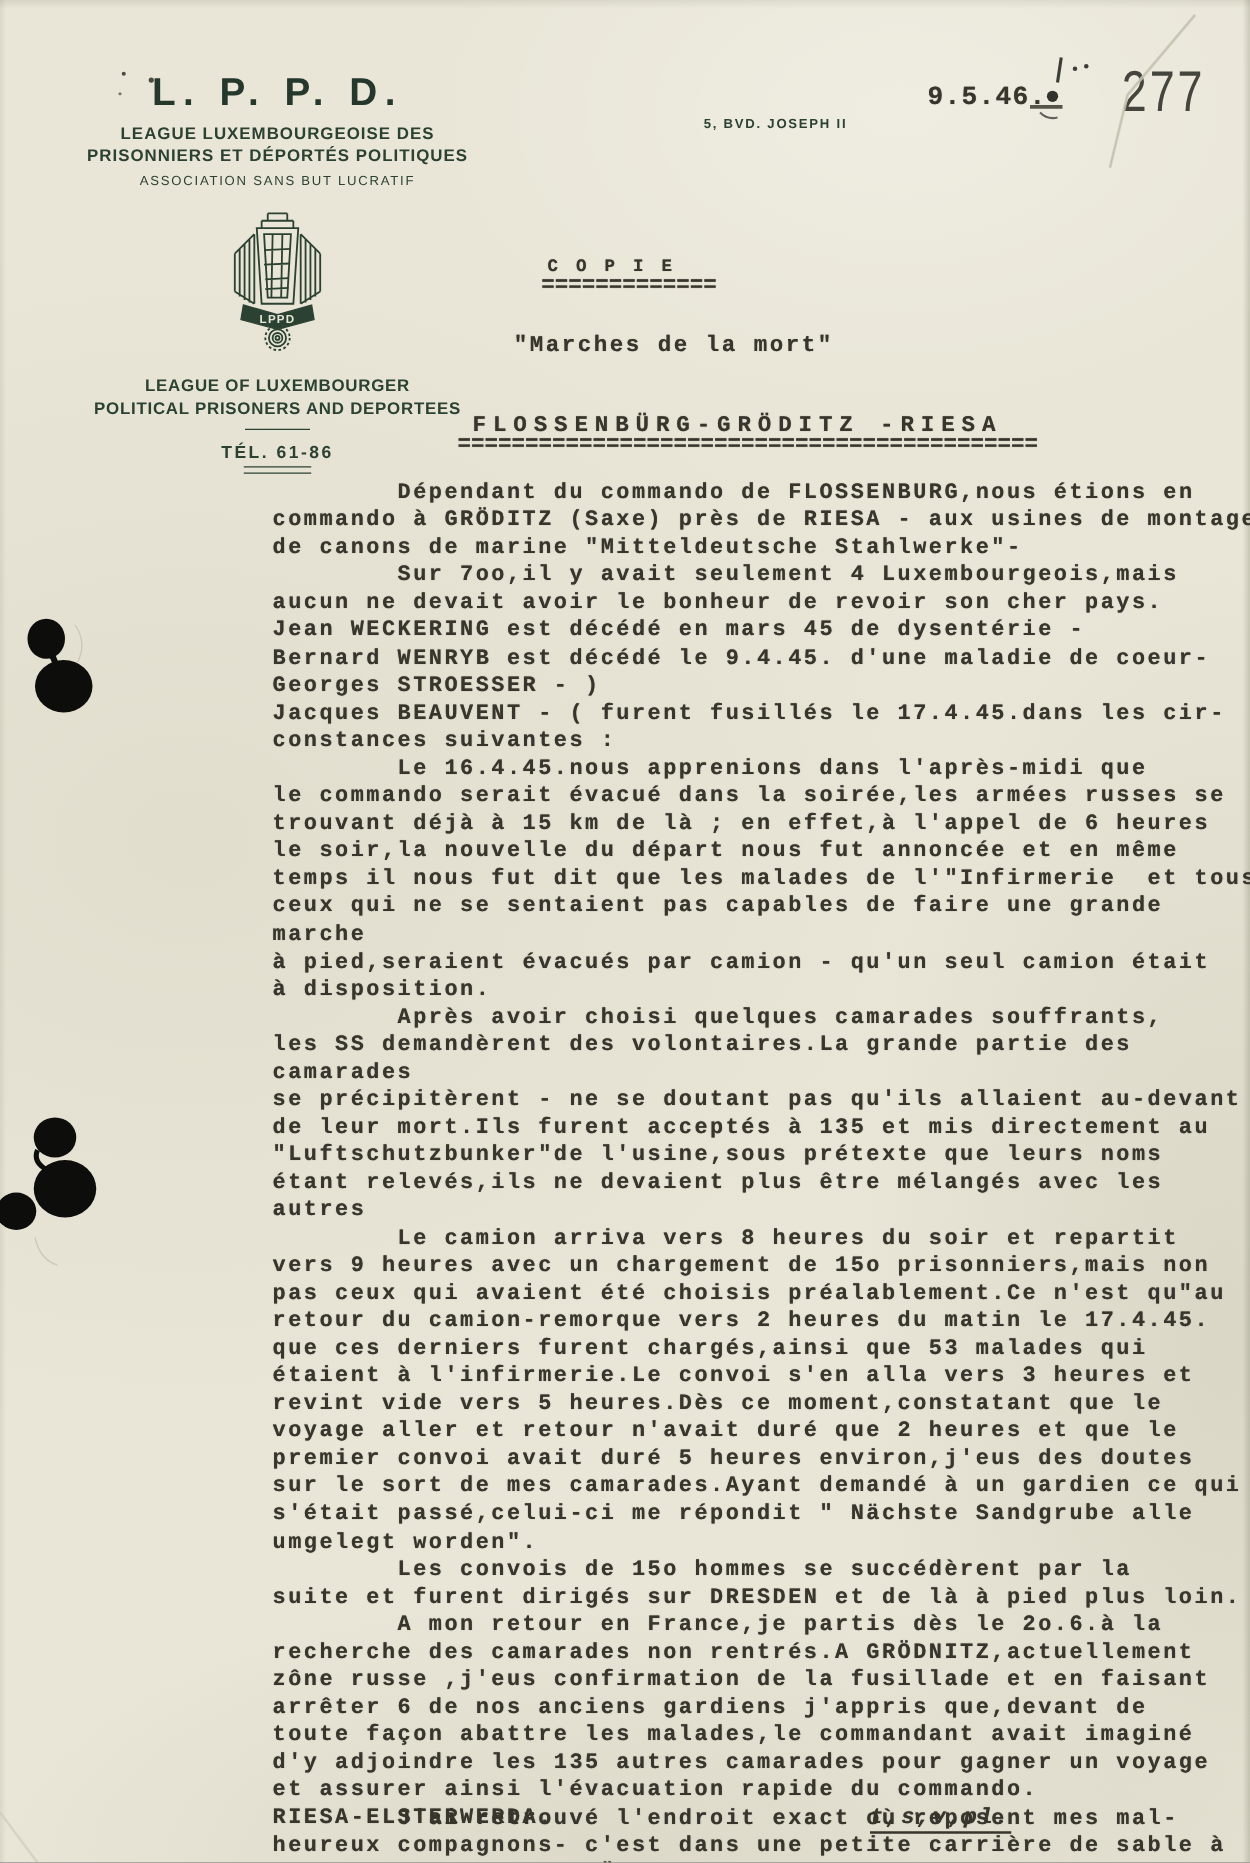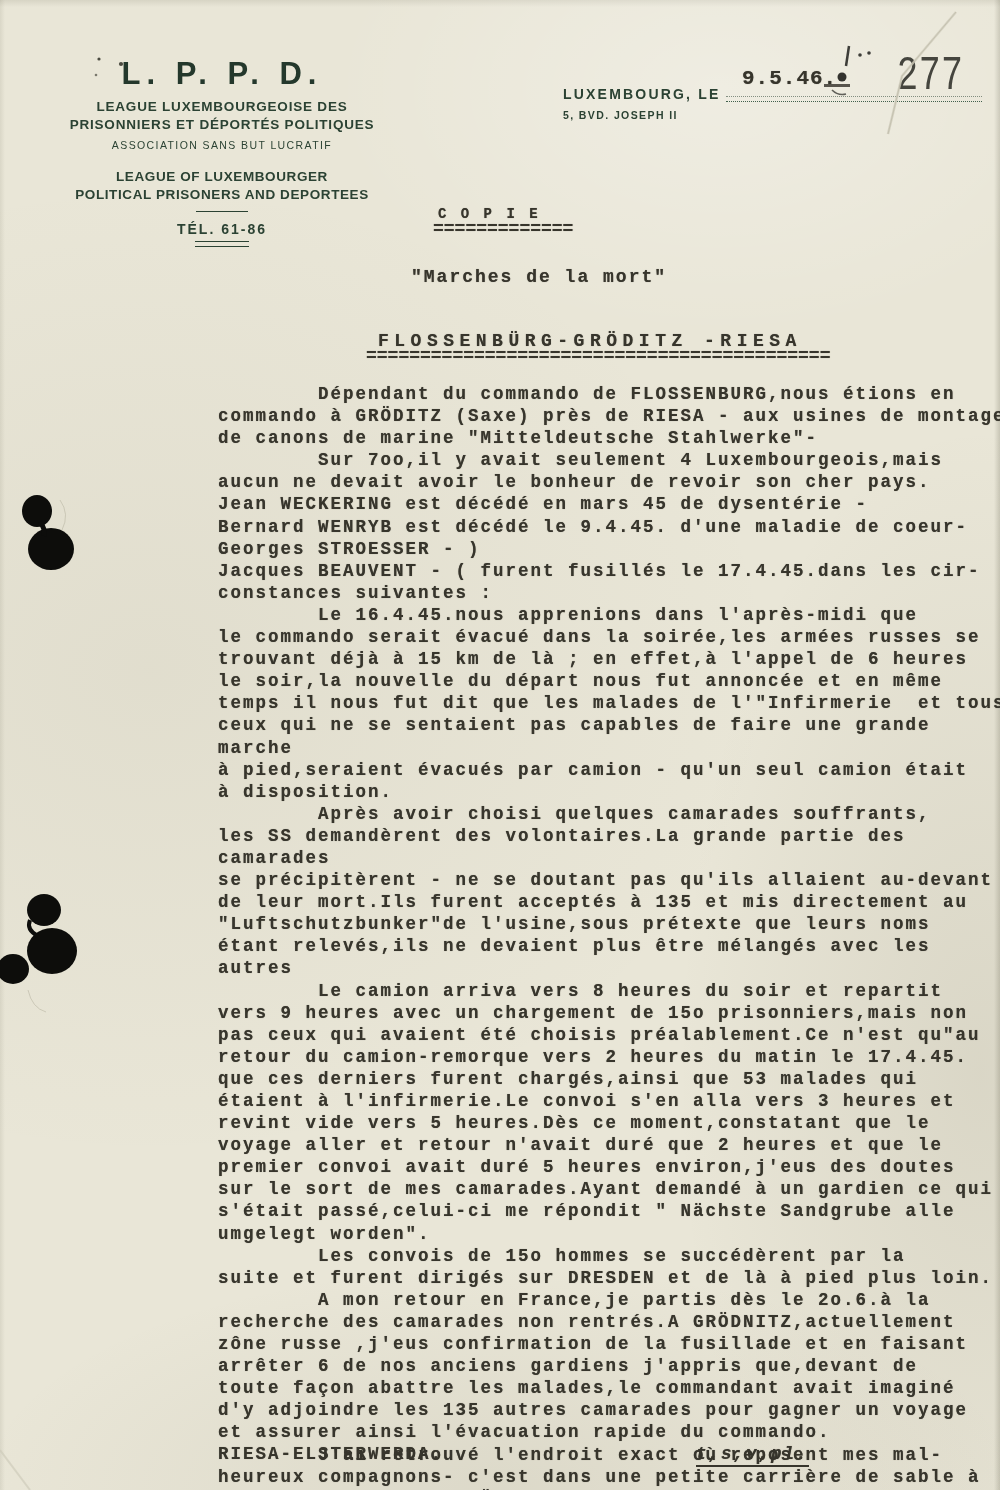"LUXEMBOURG, LE" div.loc-row { html: <div> <span>LUXEMBOURG, LE</span> <span></span> </div> -> none }
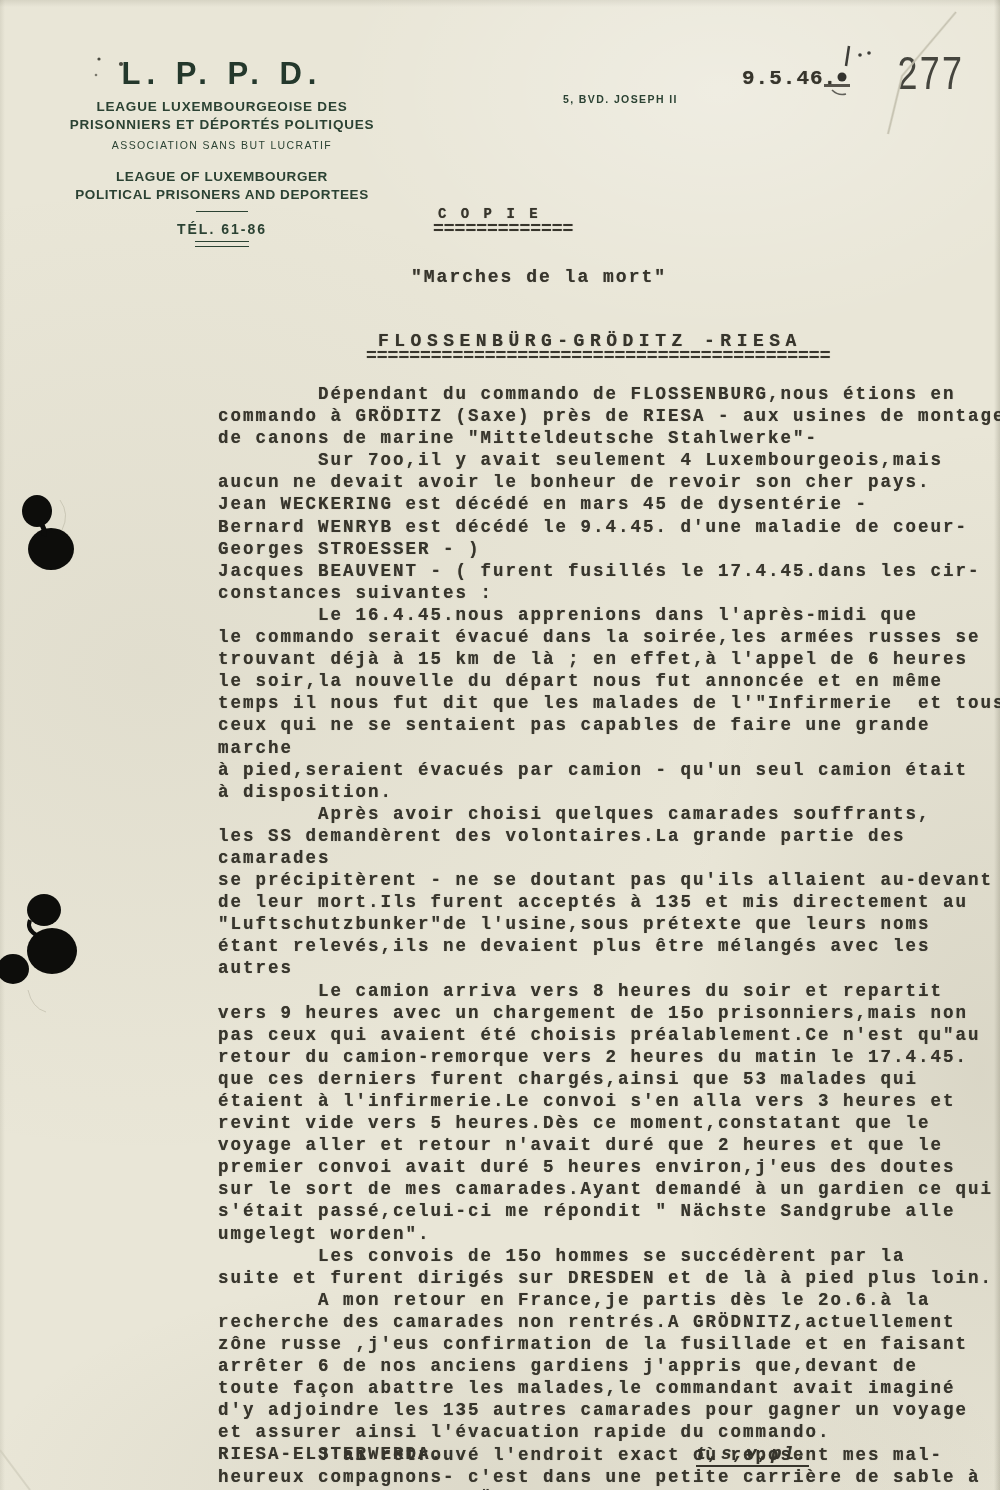"LPPD" div.logo-wrap { html: none -> <div> <svg> <g> <path></path> <path></path> <path></path> <path></path> <path></path> <path></path> <circle></circle> <circle></circle> <circle></circle> <circle></circle> </g> <path></path> <text>LPPD</text> </svg> </div> }
